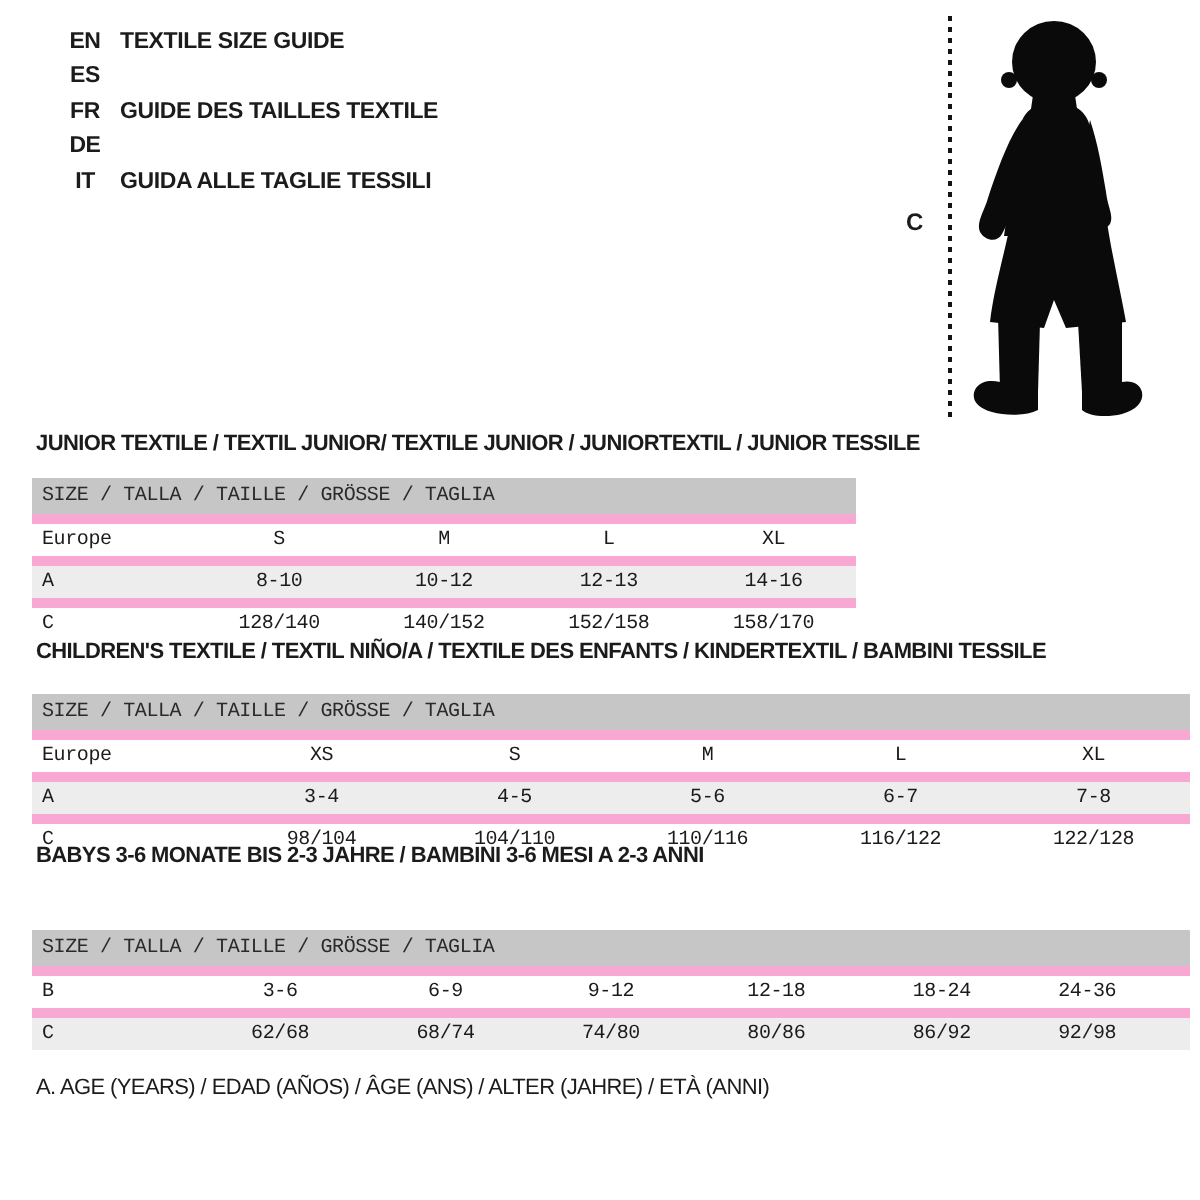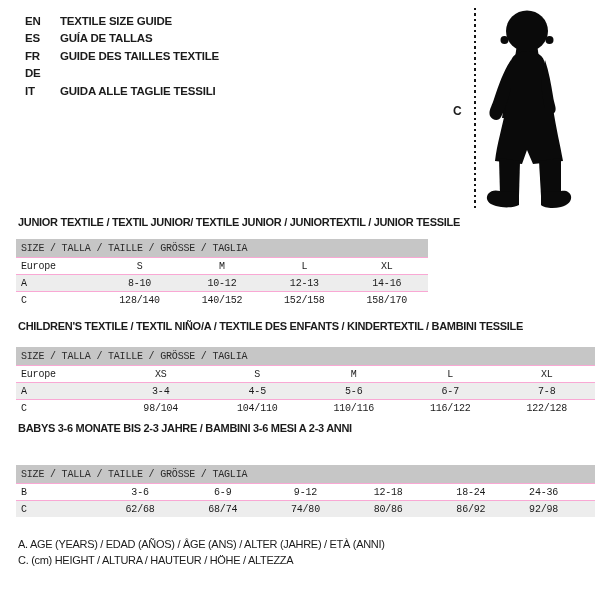"EN" .lang-row { text-align: none -> center }
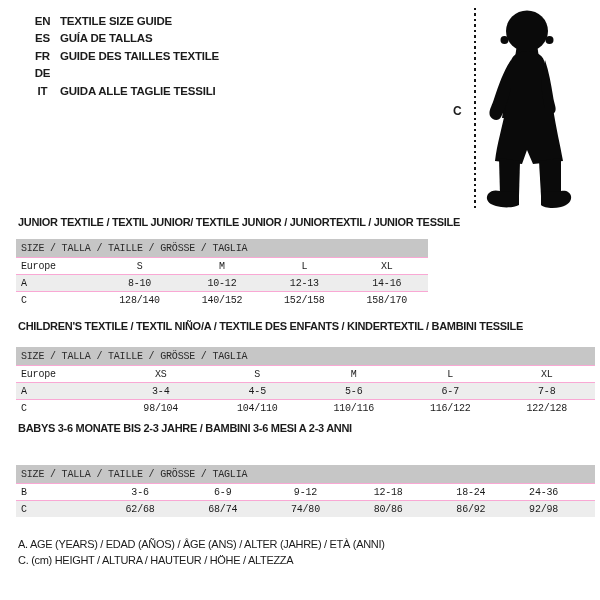"GUÍA DE TALLAS" span.lang-title { html: <span>GUÍA DE TALLAS</span> -> none }
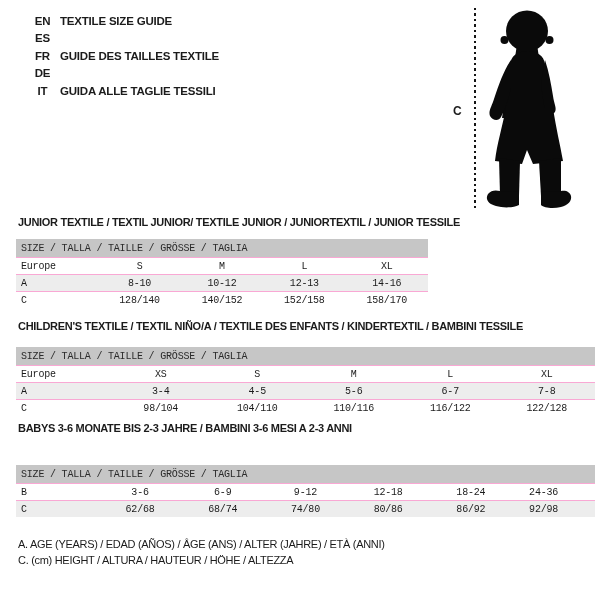"Europe" .tbl tbody tr { border-top: 1px solid #f9a8d4 -> 5px solid #f9a8d4 }
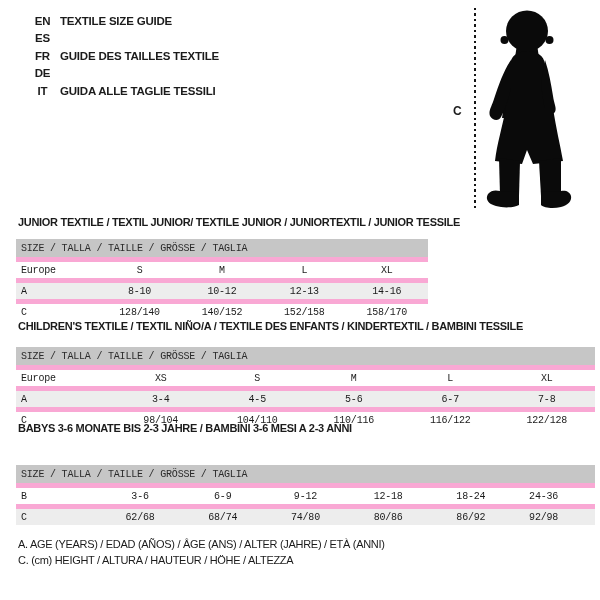"C. (cm) HEIGHT / ALTURA" div { html: <div>C. (cm) HEIGHT / ALTURA / HAUTEUR / HÖHE / ALTEZZA</div> -> none }
